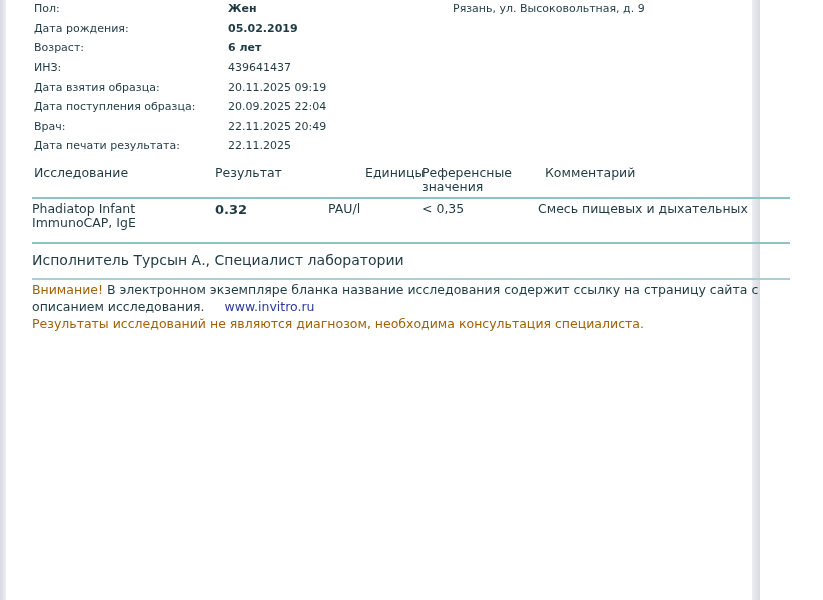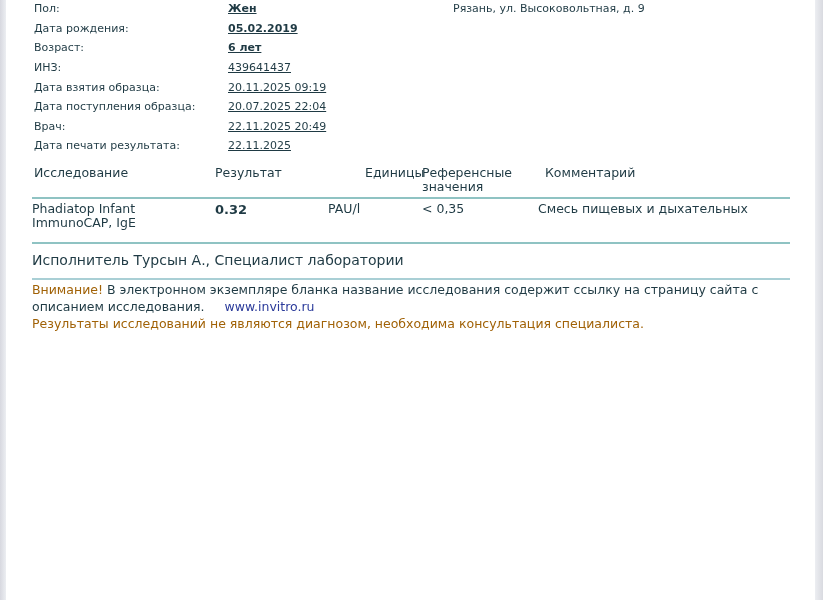"Пол:" .doc { width: 823px -> 760px }
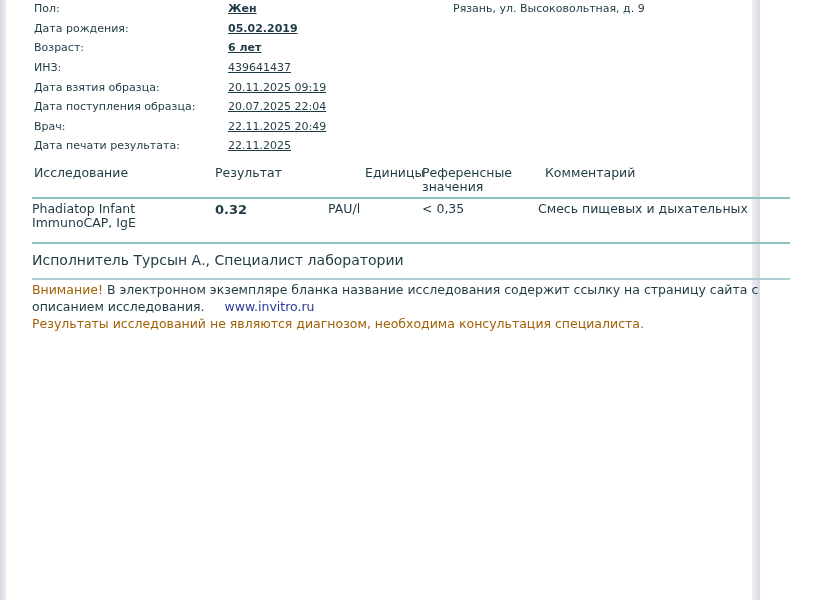"Жен" .info-value { text-decoration: underline -> none }
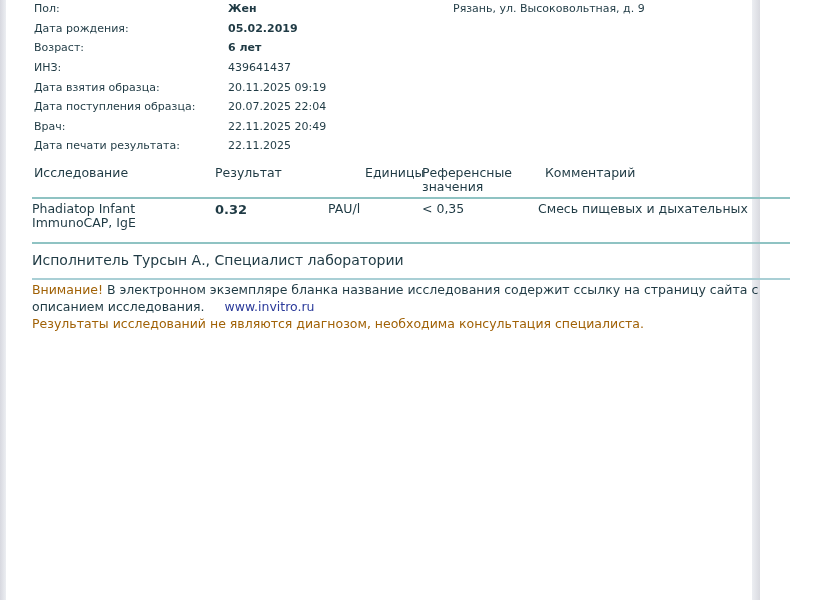"20.07.2025 22:04" span.info-value { text: 20.07.2025 -> 20.09.2025 }
